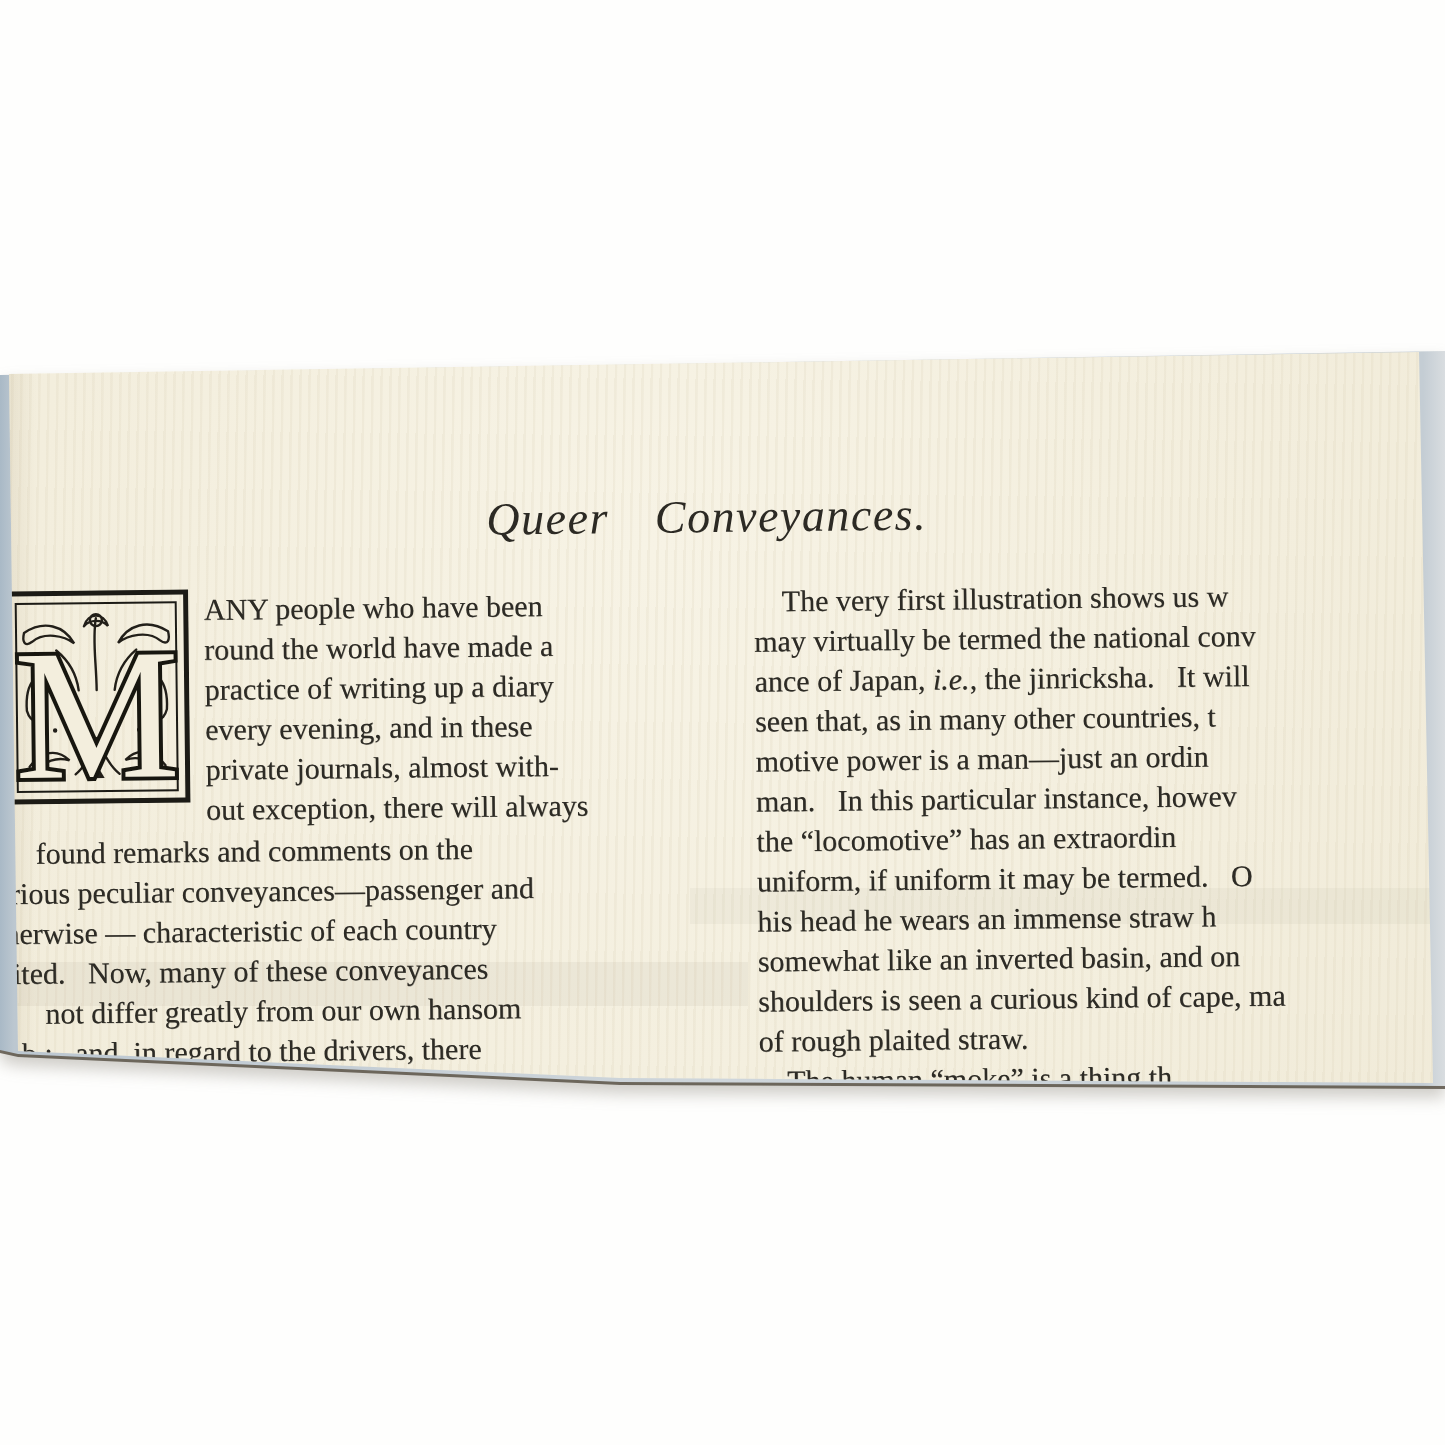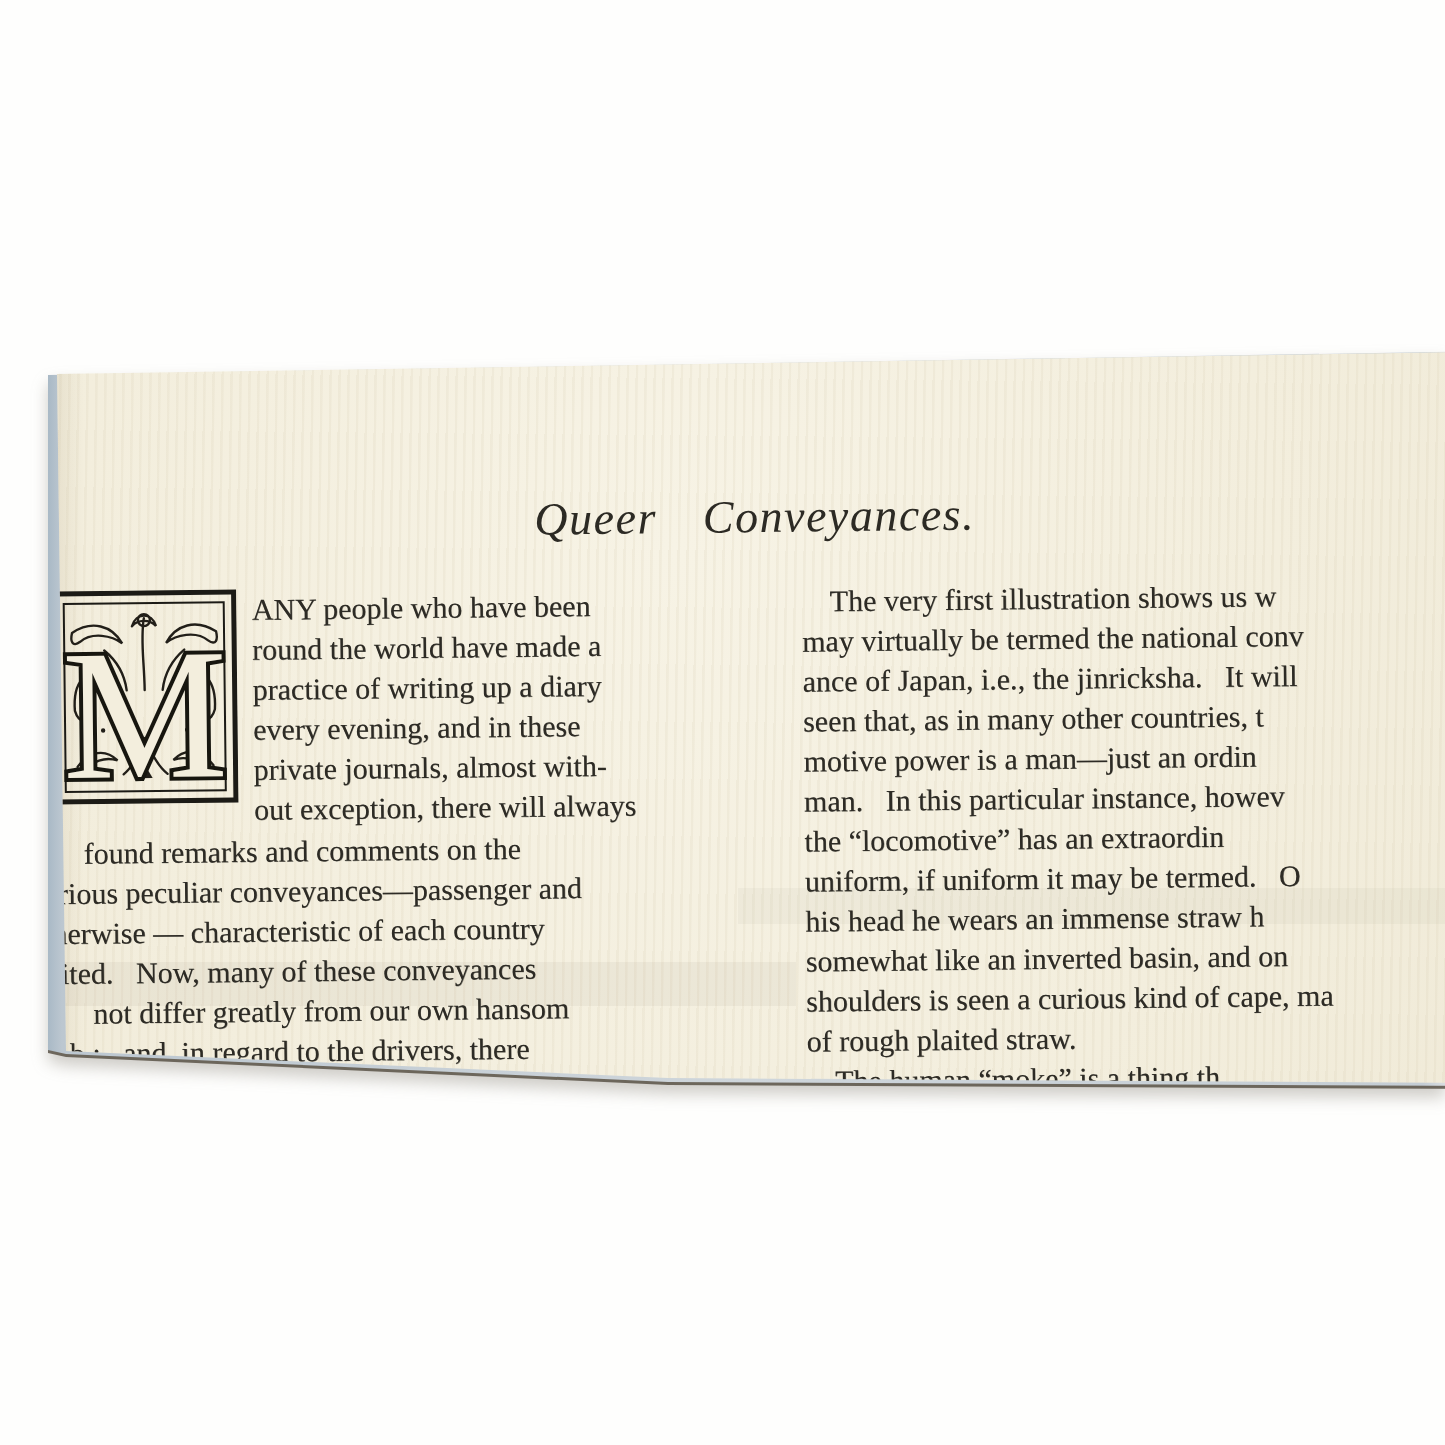"Queer Conveyances." #photo { margin-left: 48px -> none }
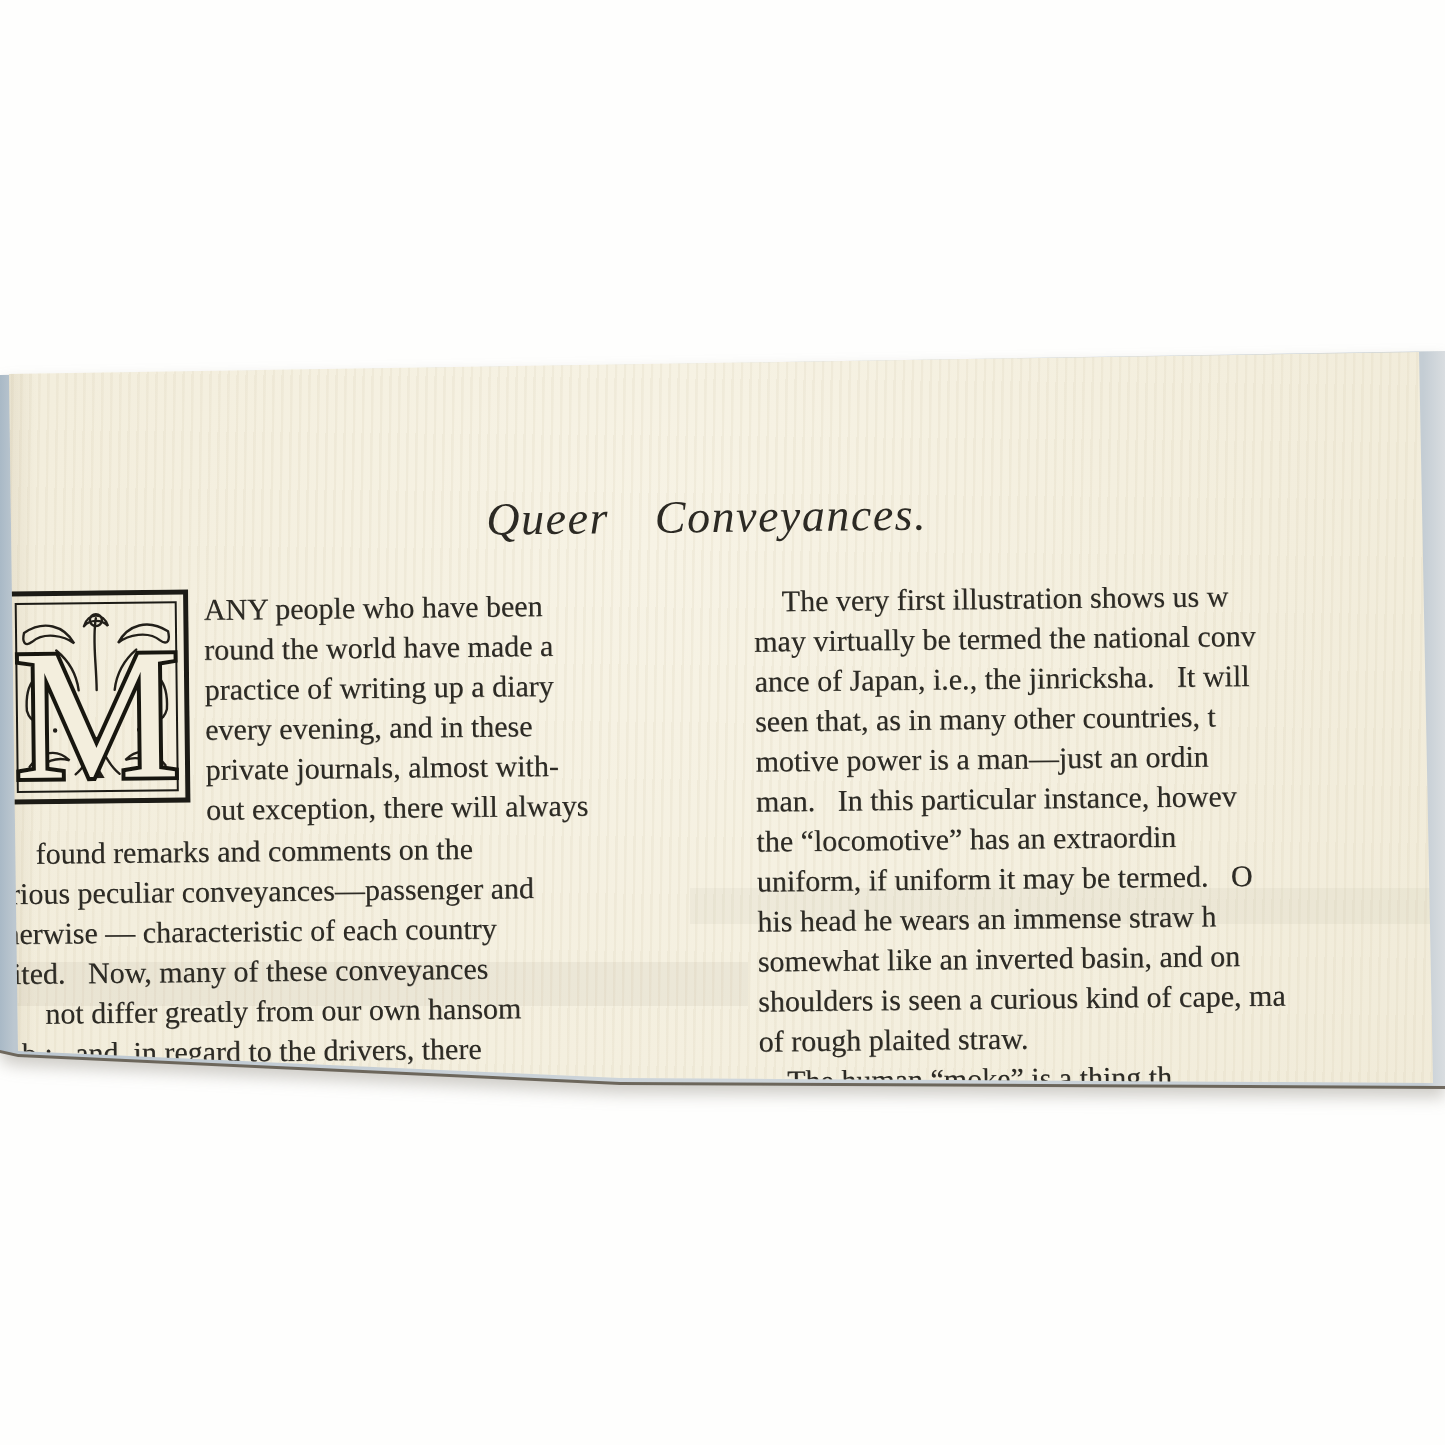"i.e." .it { font-style: none -> italic }
